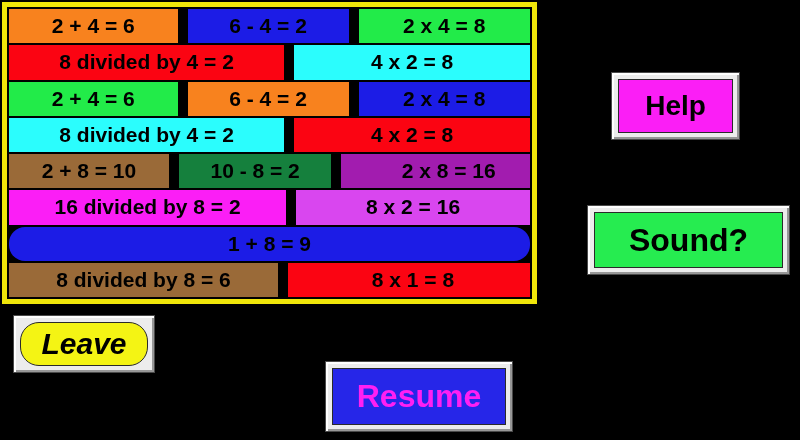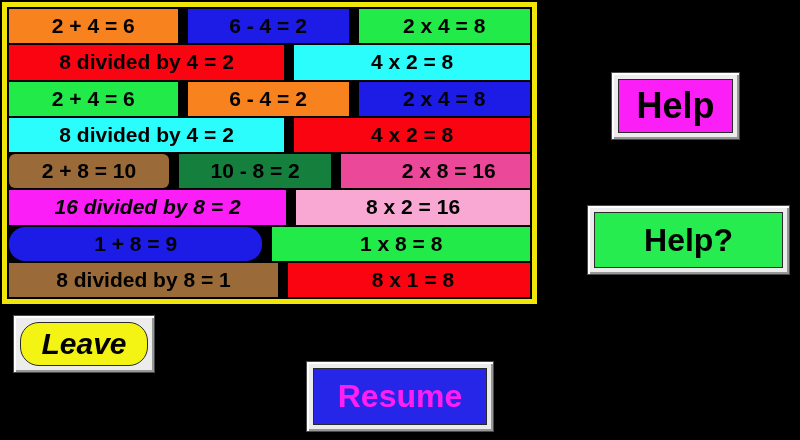"Help" .btn-help .btn-face { font-size: 36px -> 28px }
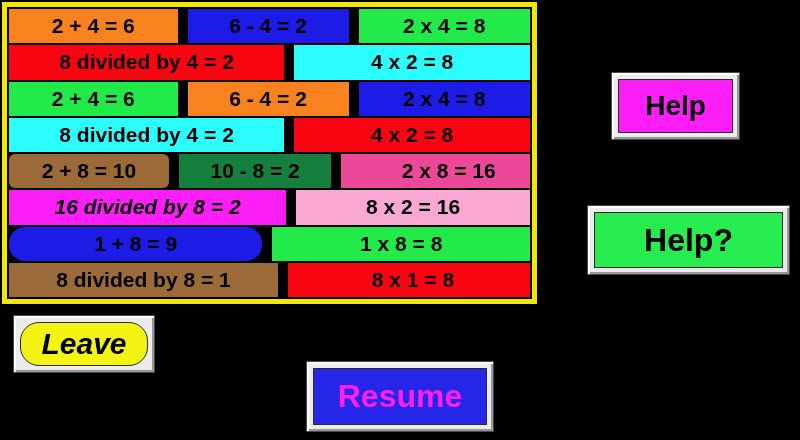"2 + 8 = 10" div.cell { border-radius: 6px -> none }
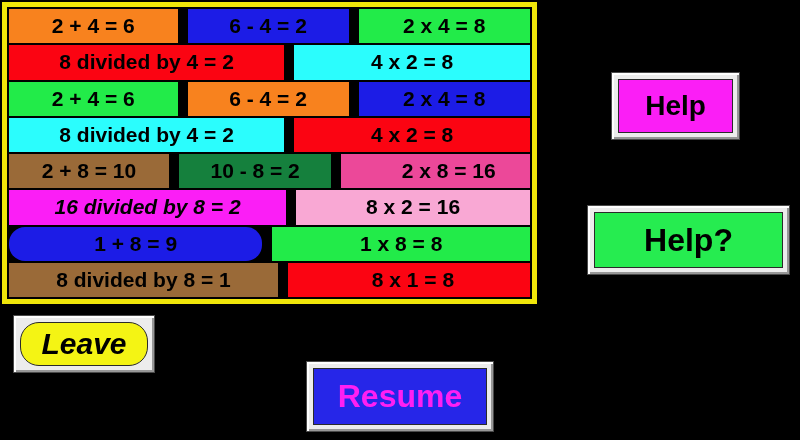"2 x 8 = 16" div.cell { background: #ec4899 -> #a21caf }
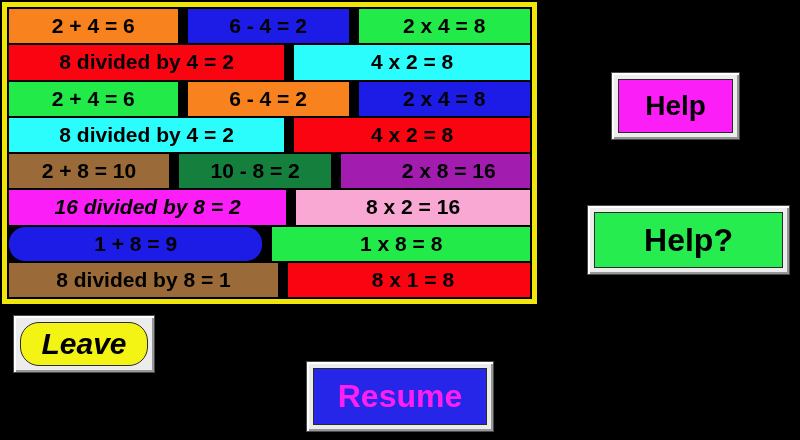"16 divided by 8 =" div.cell { font-style: italic -> none }
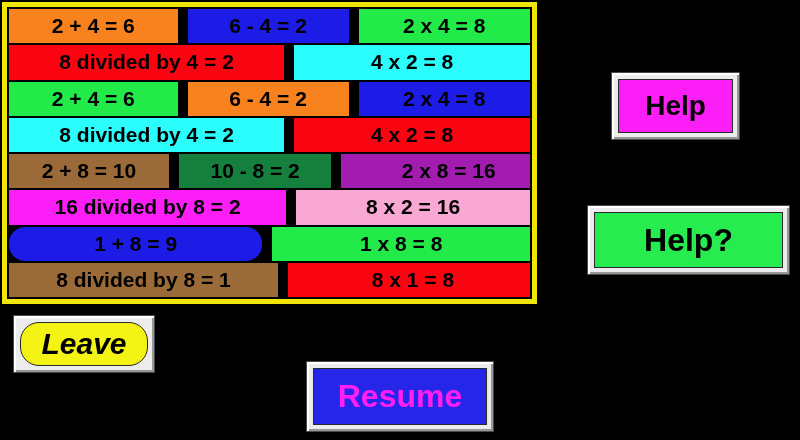"8 x 2 = 16" div.cell { background: #f9a8d4 -> #d946ef }
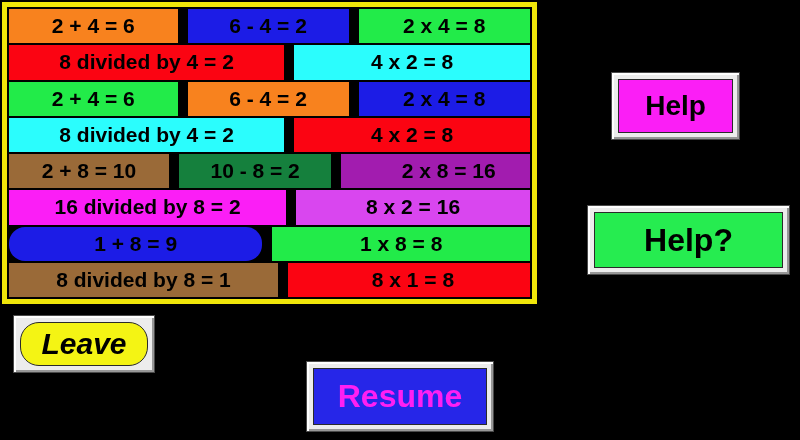"1 x 8 = 8" div.cell { html: <div>1 x 8 = 8</div> -> none }
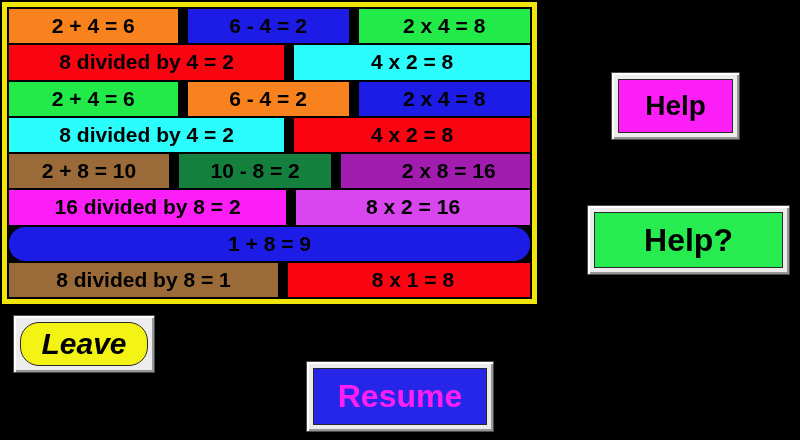"Help?" div.btn-face { text: Help -> Sound }
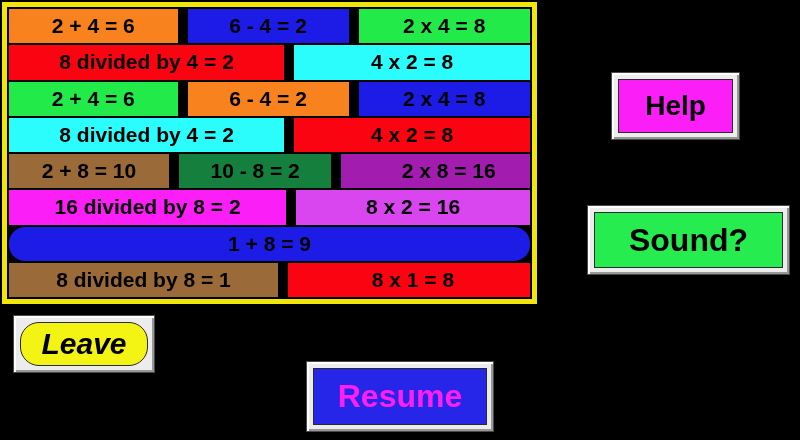"8 divided by 8 =" div.cell { text: 1 -> 6 }
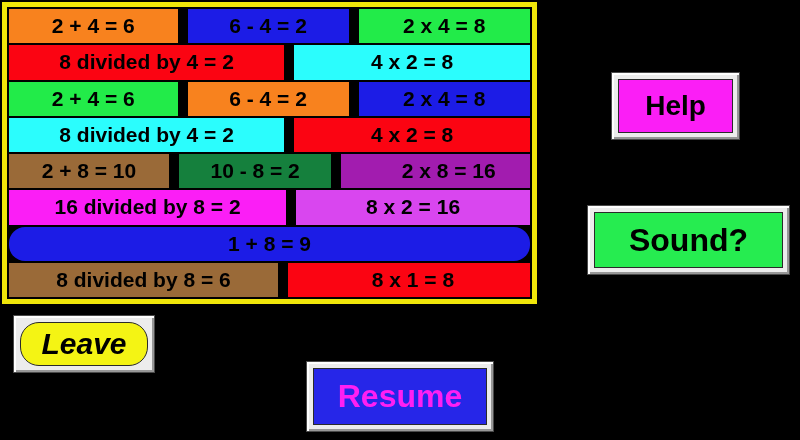"Resume" .btn-resume { left: 306px -> 325px }
